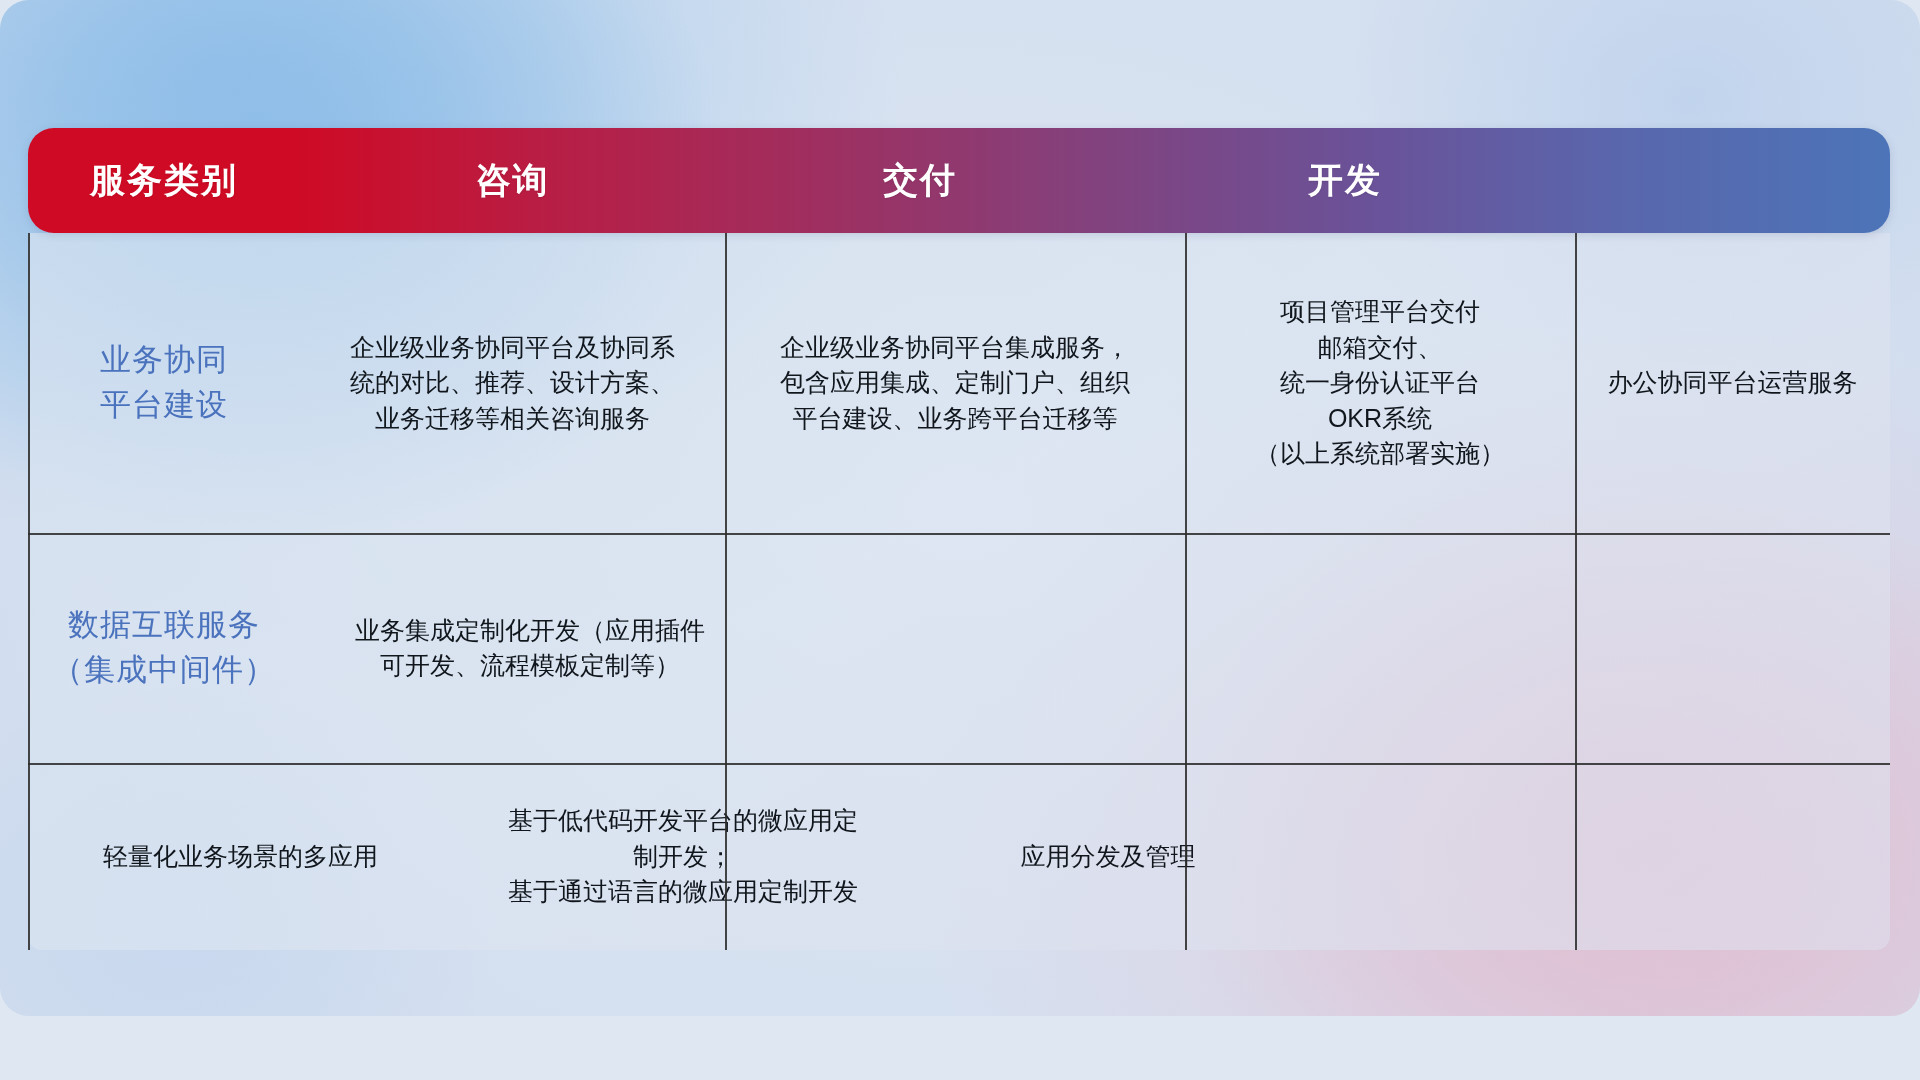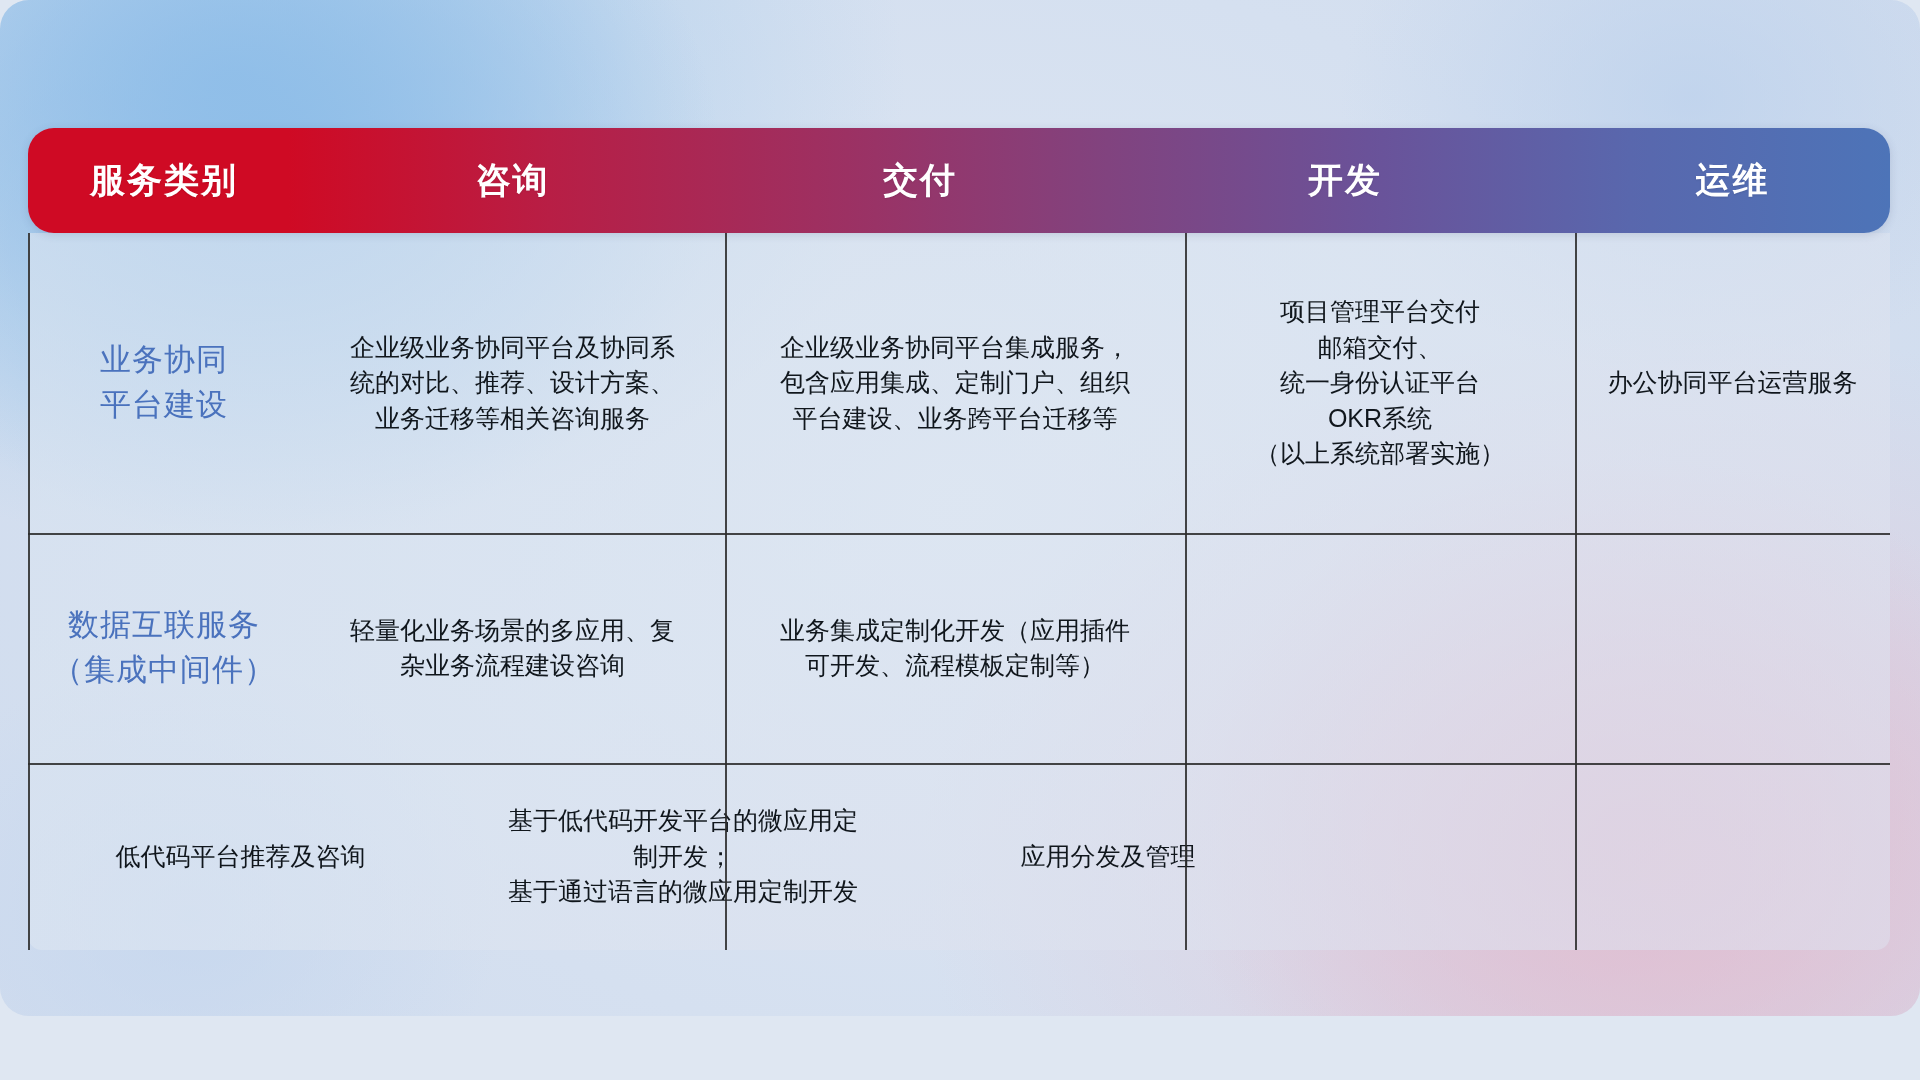"运维" div.hcell { html: <div>运维</div> -> none }
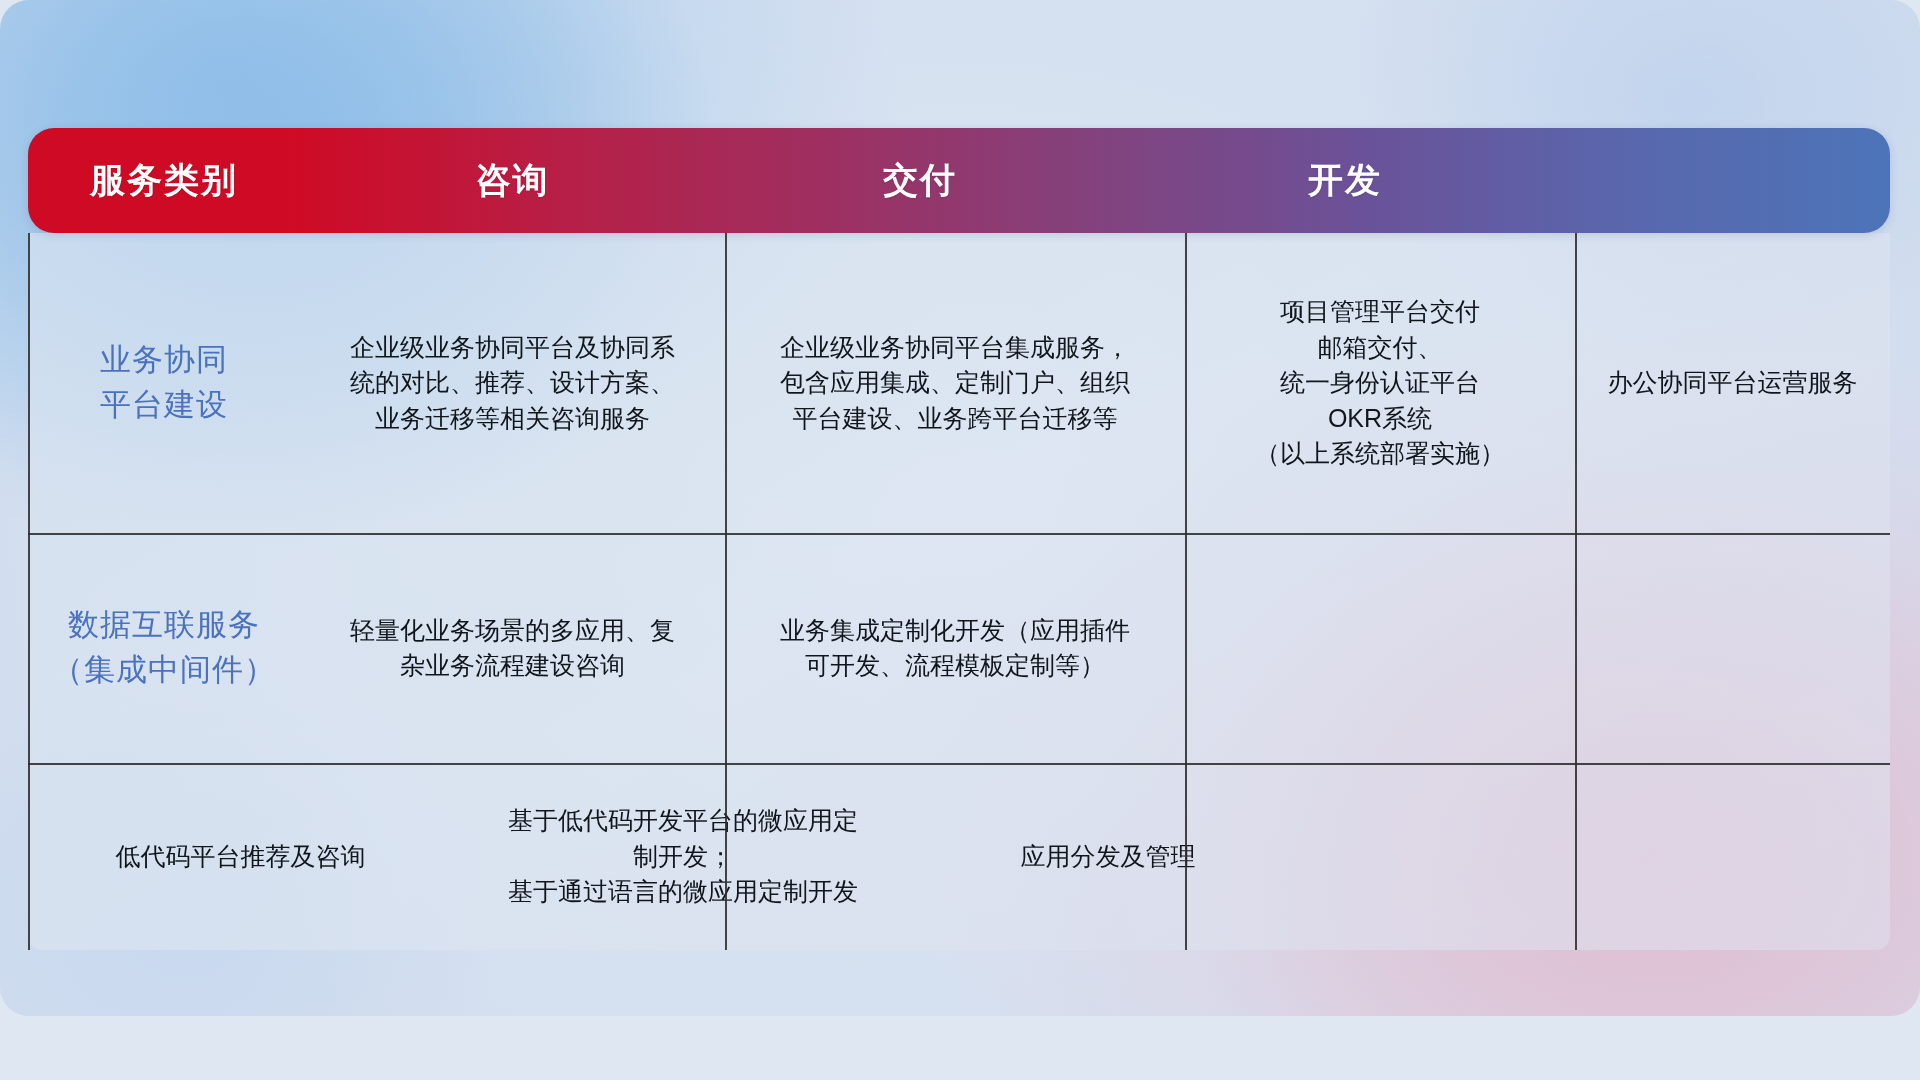"轻量化业务场景的多应用、复" div.cell { html: <div>轻量化业务场景的多应用、复 杂业务流程建设咨询</div> -> none }
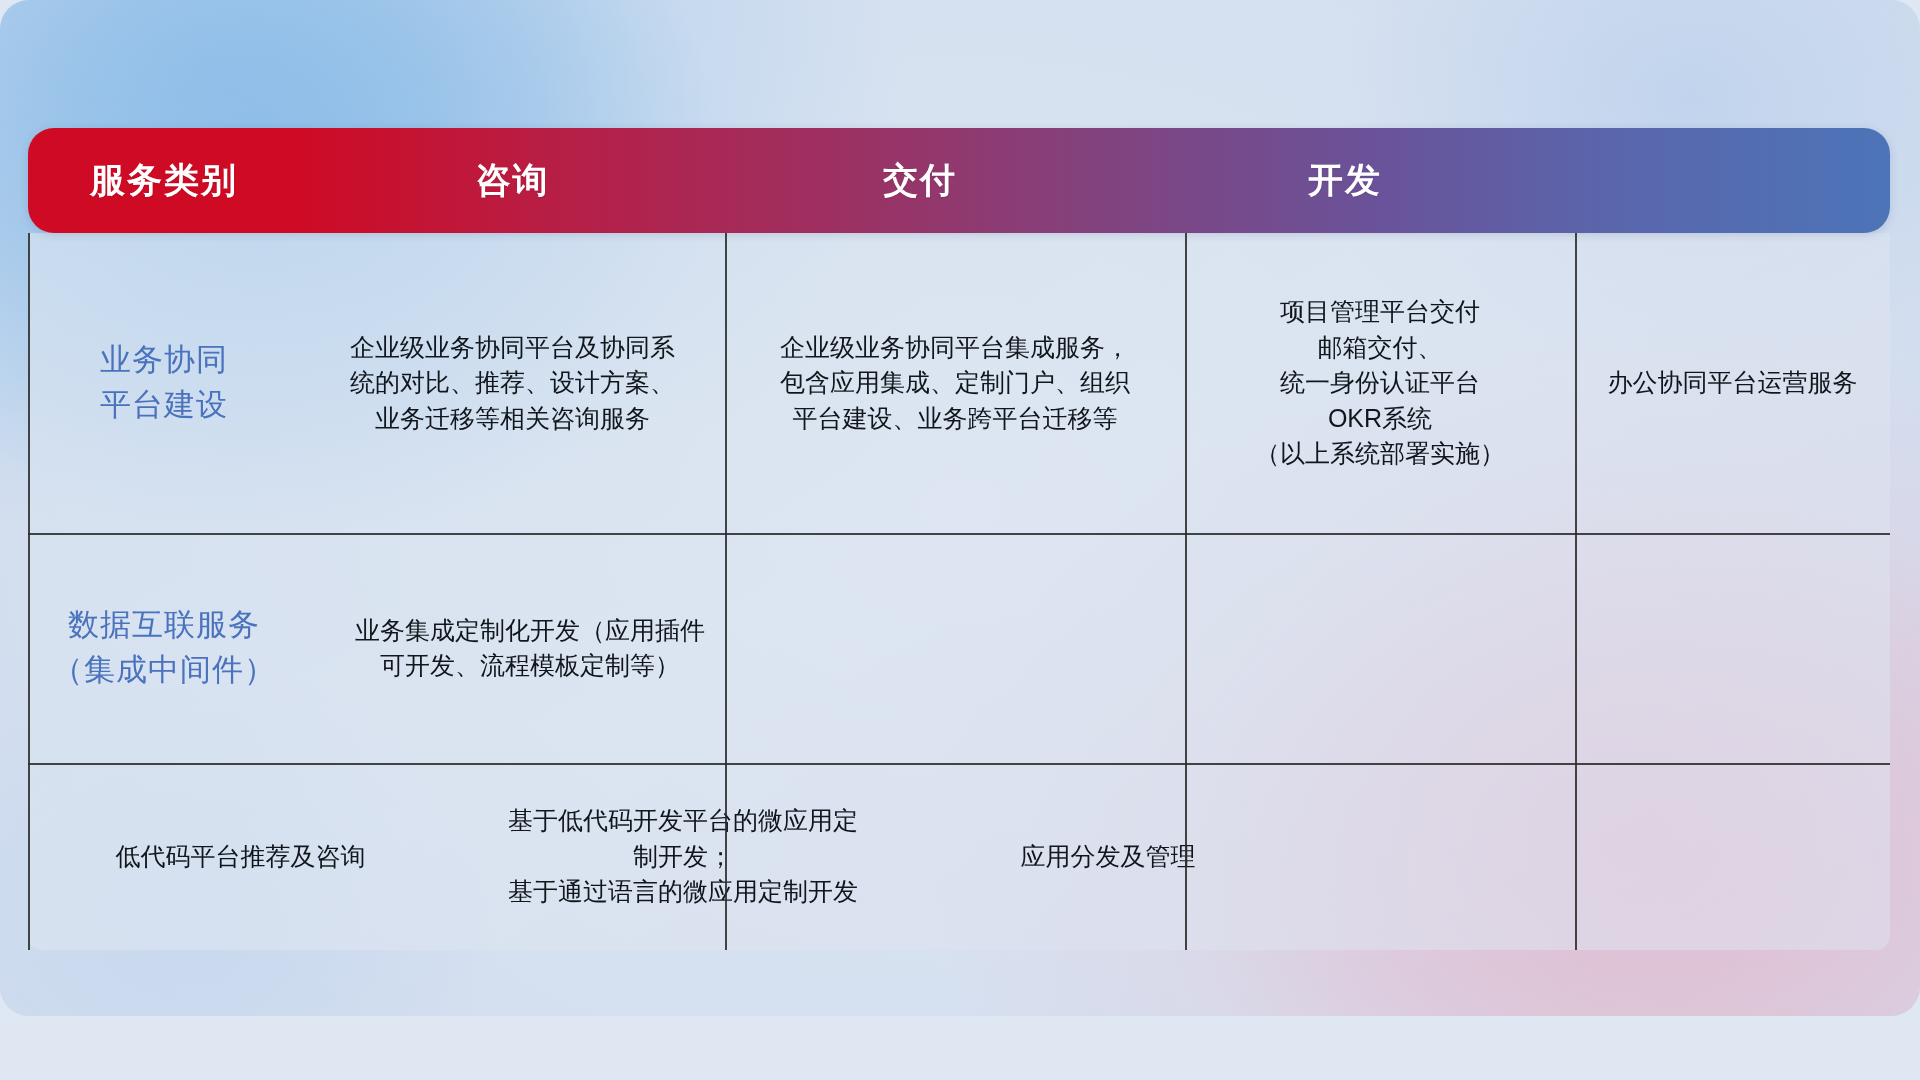"低代码平台推荐及咨询" div.cell { text: 低代码平台推荐及咨询 -> 轻量化业务场景的多应用 }
